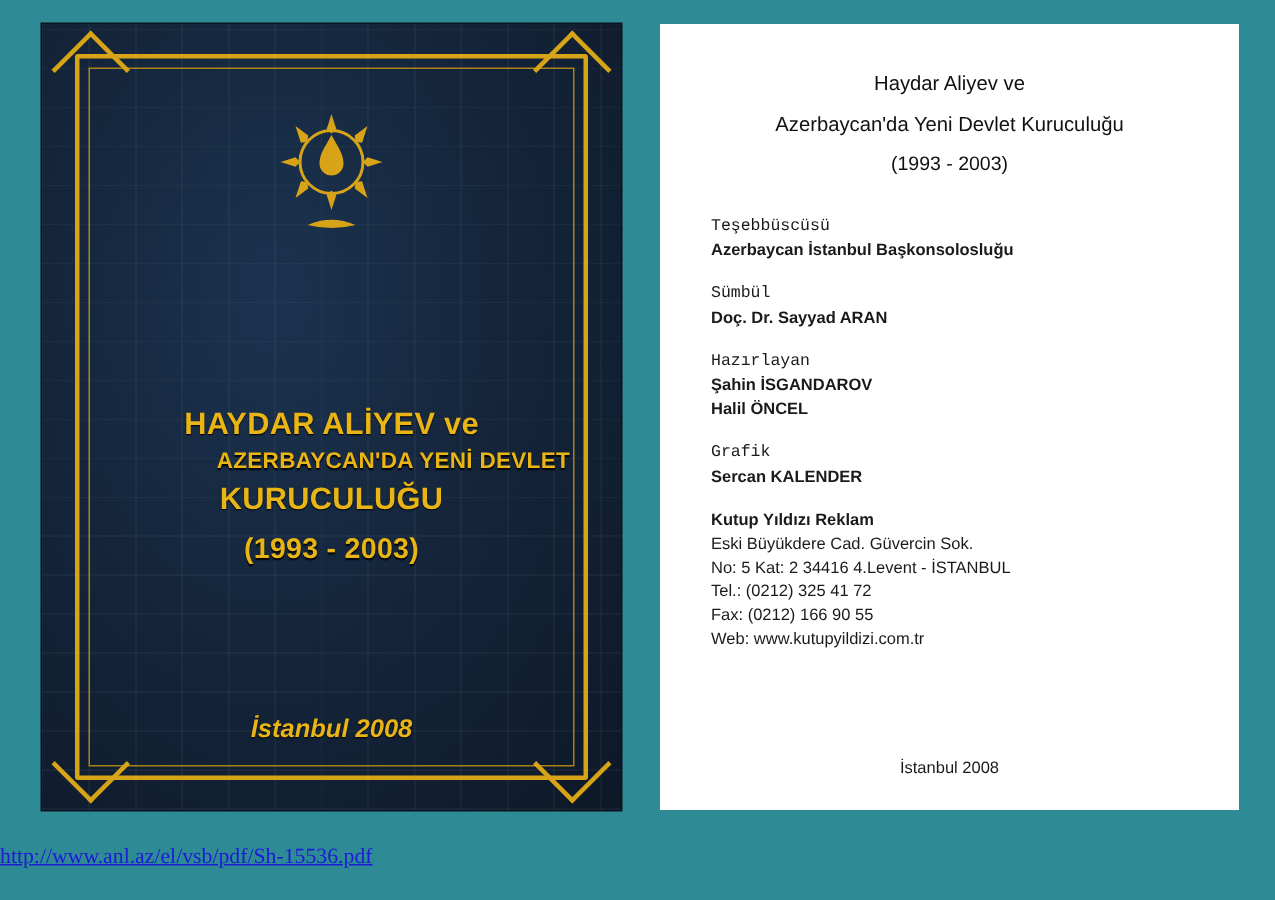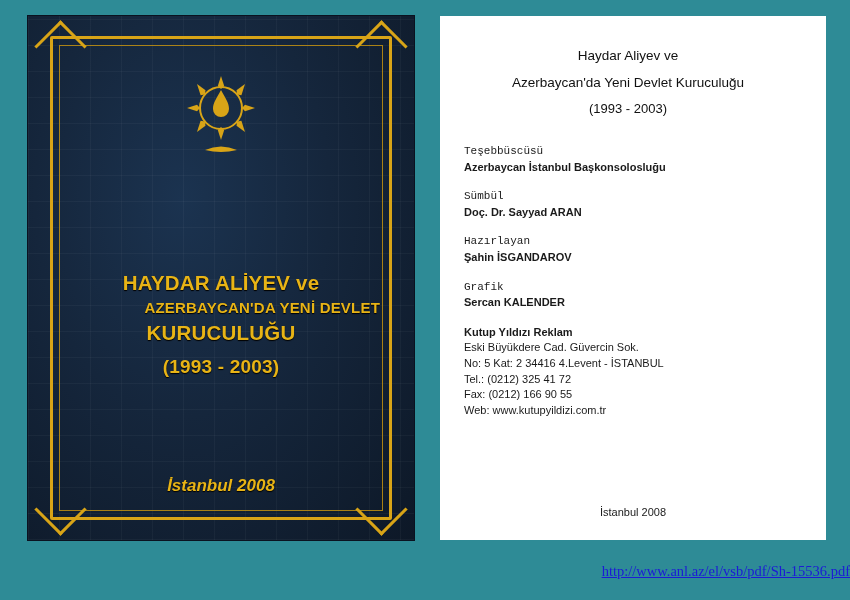"Haydar Aliyev ve" .page-inner { padding: 26px 34px 18px 24px -> 26px 34px 18px 34px }
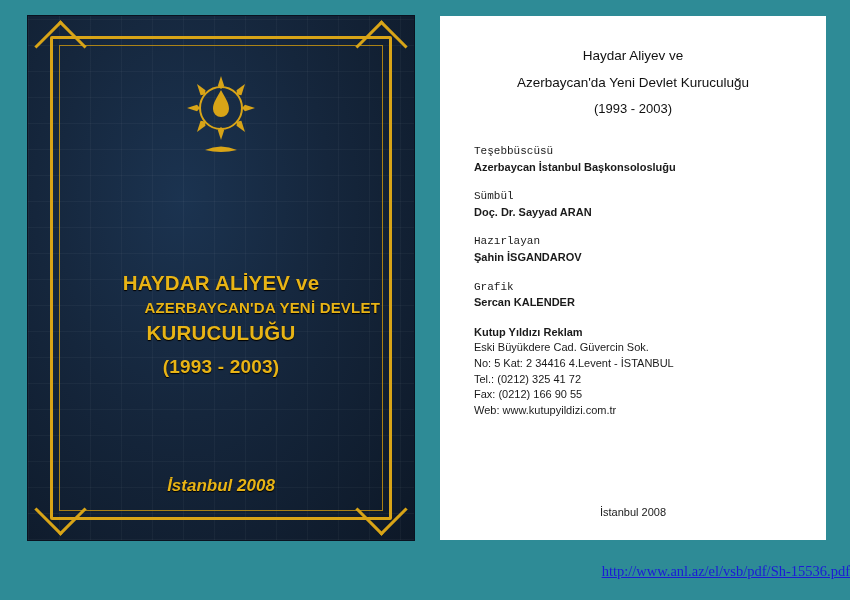"Halil ÖNCEL" div.strong { html: none -> <div>Halil ÖNCEL</div> }
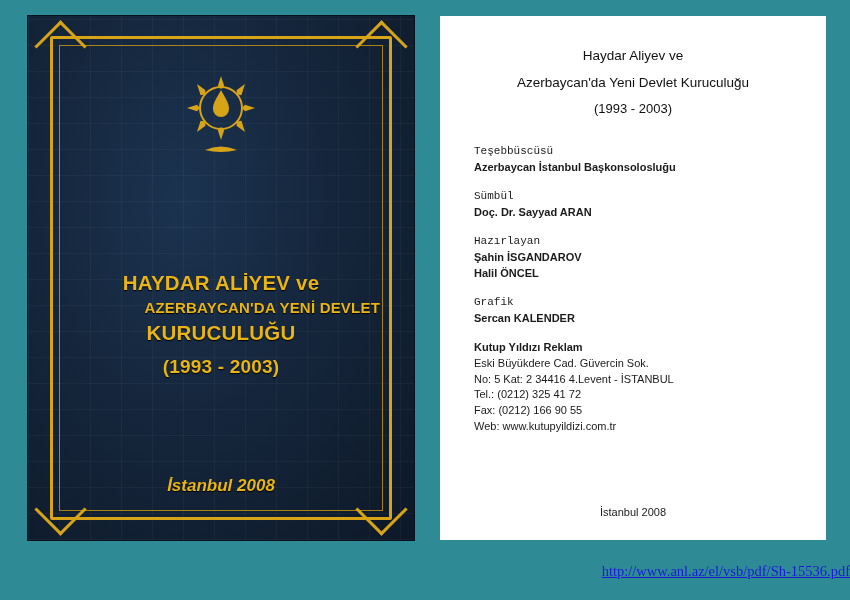"http://www.anl.az/el/vsb/pdf/Sh-15536.pd" .link-bar { margin-left: 24px -> none; text-align: right -> left }
